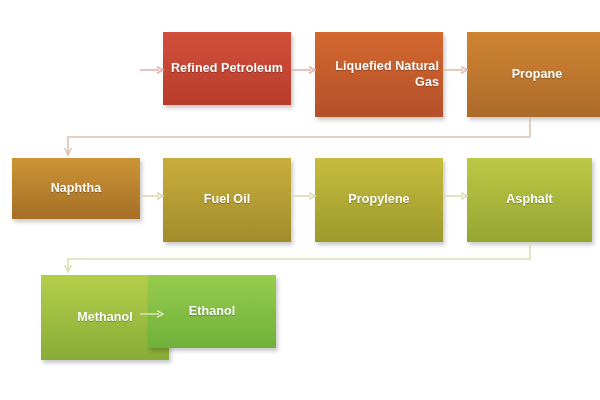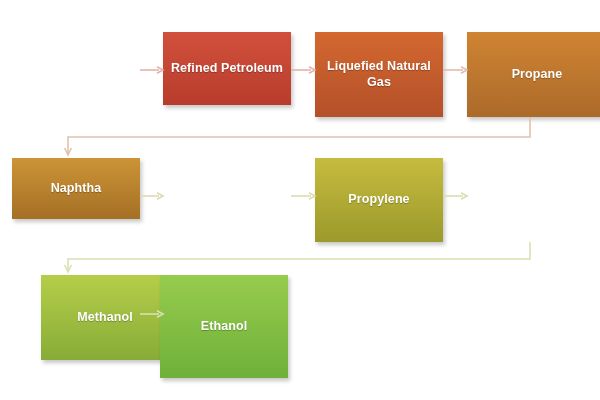"Liquefied Natural Gas" div.node { text-align: none -> right }
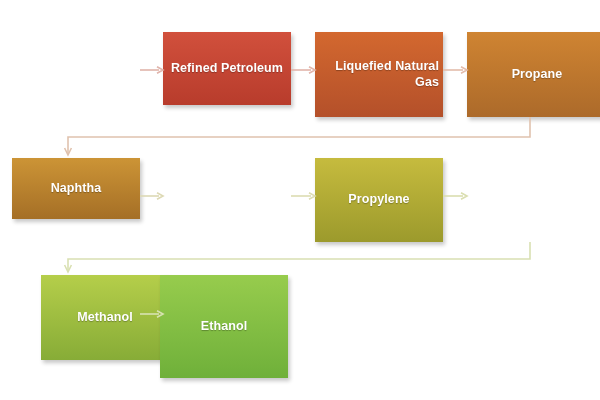"Fuel Oil" div.node { html: none -> <div> <span>Fuel Oil</span> </div> }
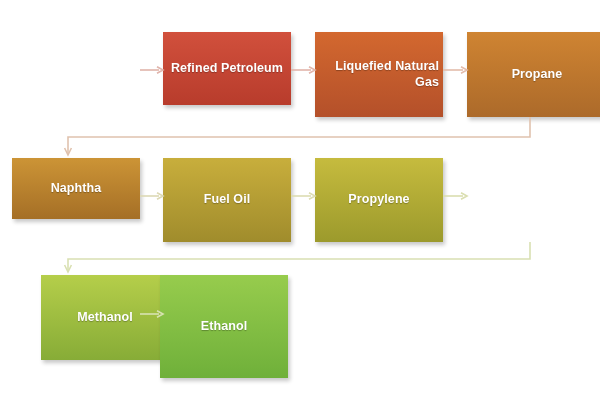"Asphalt" div.node { html: none -> <div> <span>Asphalt</span> </div> }
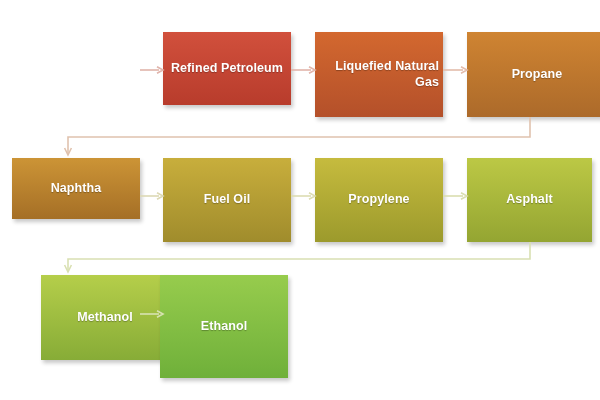"Ethanol" div.node { height: 103px -> 73px; left: 160px -> 148px }
